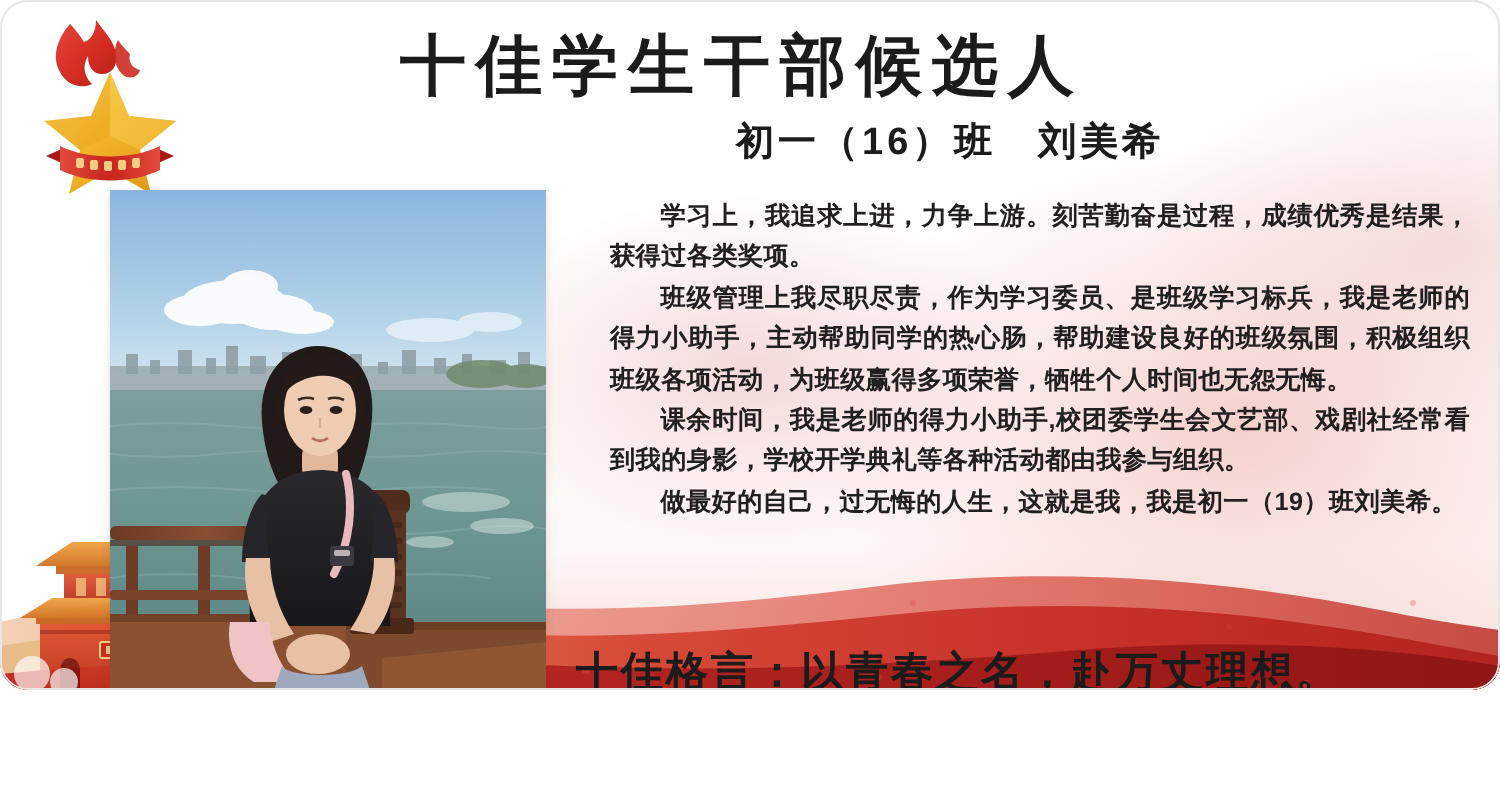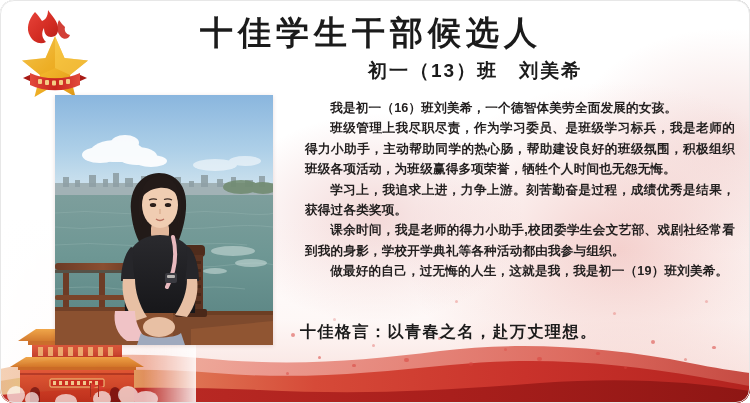"十佳学生干部候选人" .poster { height: 403px -> 345px }
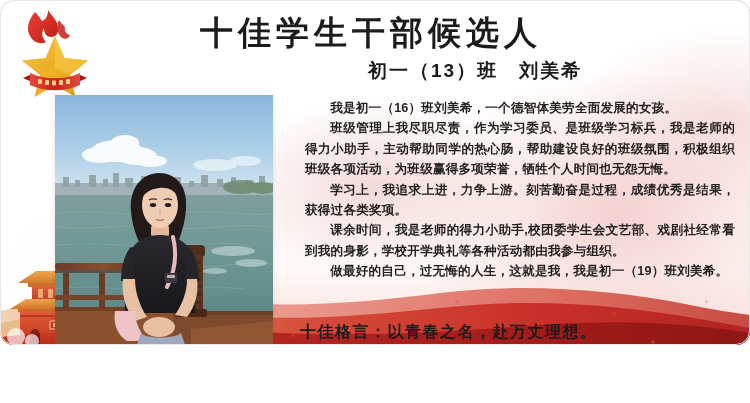"初一（13）班 刘美希" div.subtitle { text: 13 -> 16 }
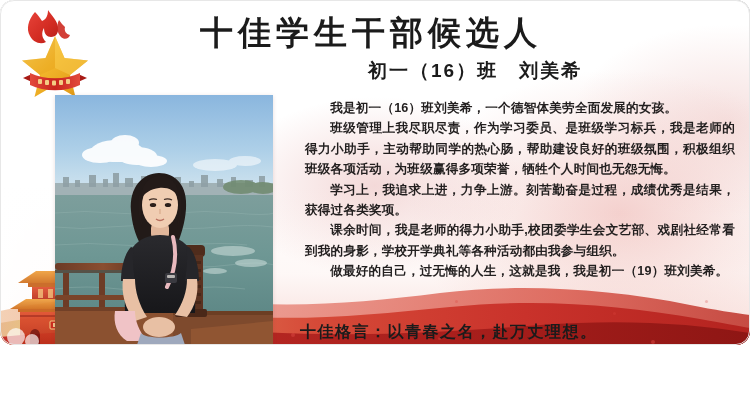"我是初一（16）班刘美希，一个德智体美劳全面发展的女孩。" p { html: <p>我是初一（16）班刘美希，一个德智体美劳全面发展的女孩。</p> -> none }
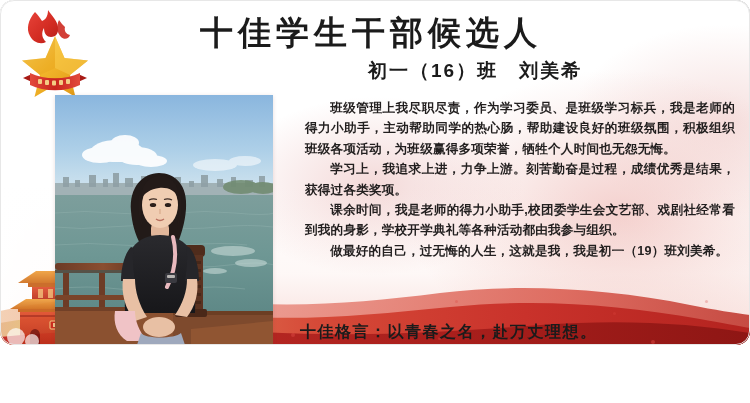"班级管理上我尽职尽责，作为学习委员、是班级学习标兵，我是老师的得力小助手，主动帮" p { order: before "学习上，我追求上进，力争上游。刻苦勤奋是过程，成绩优秀是结果，获得过各类奖项。" -> after "学习上，我追求上进，力争上游。刻苦勤奋是过程，成绩优秀是结果，获得过各类奖项。" }
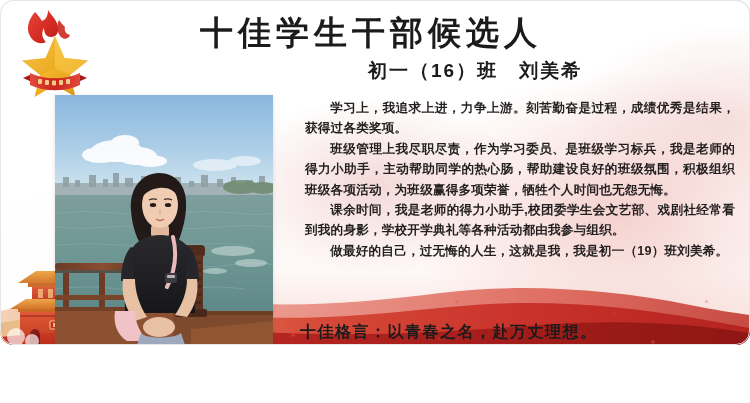"十佳格言：以青春之名，赴万丈理想。" .motto { font-size: 16px -> 21px; left: 300px -> 288px }
